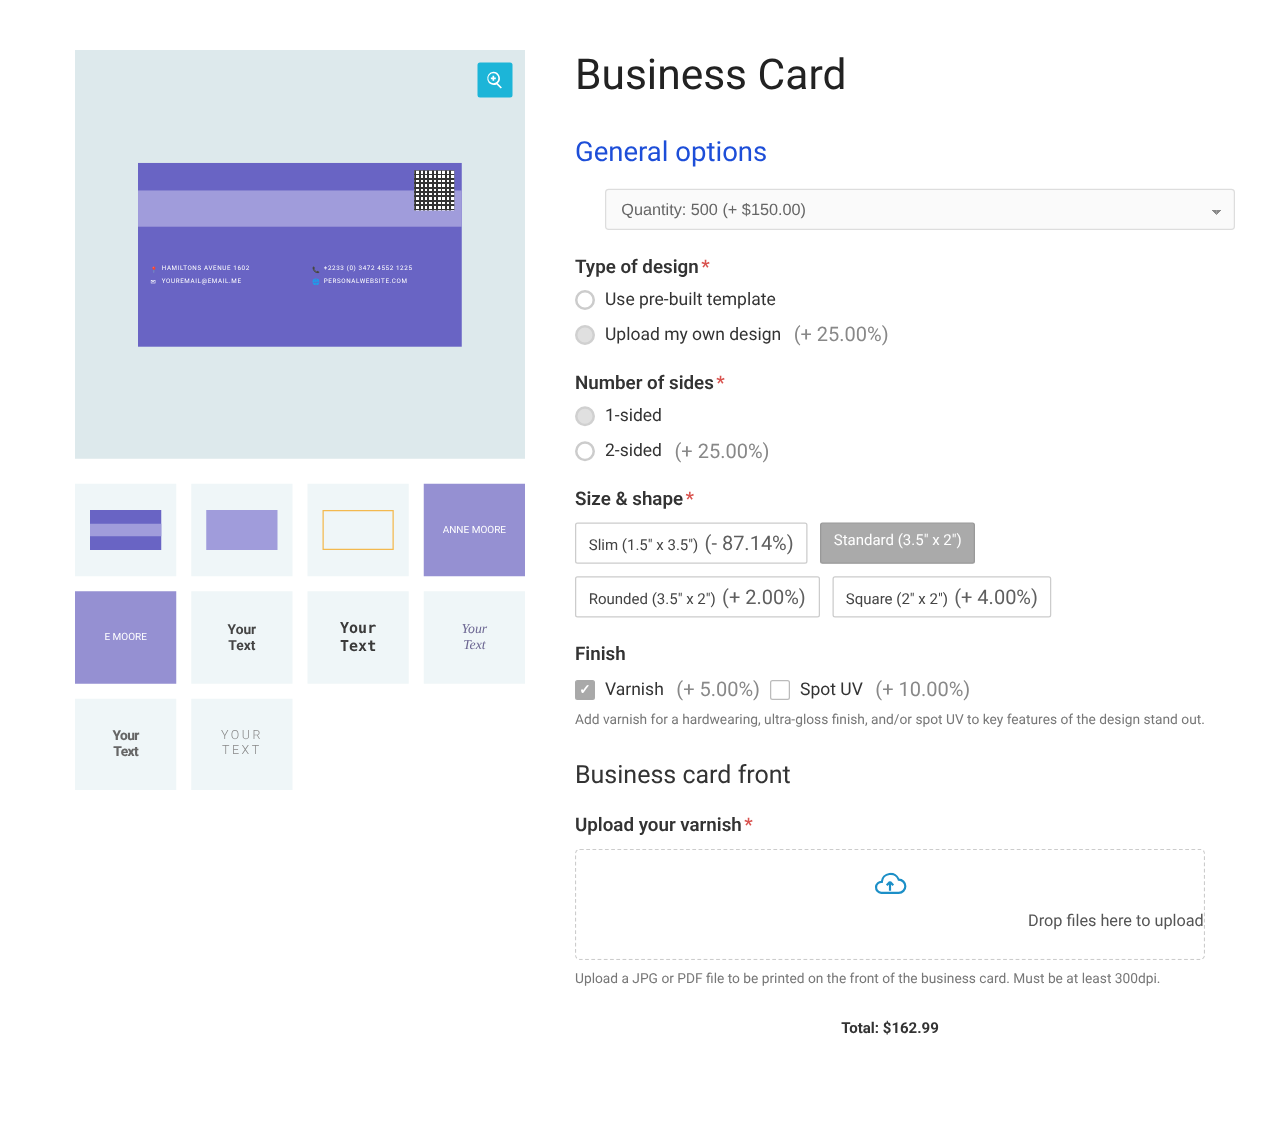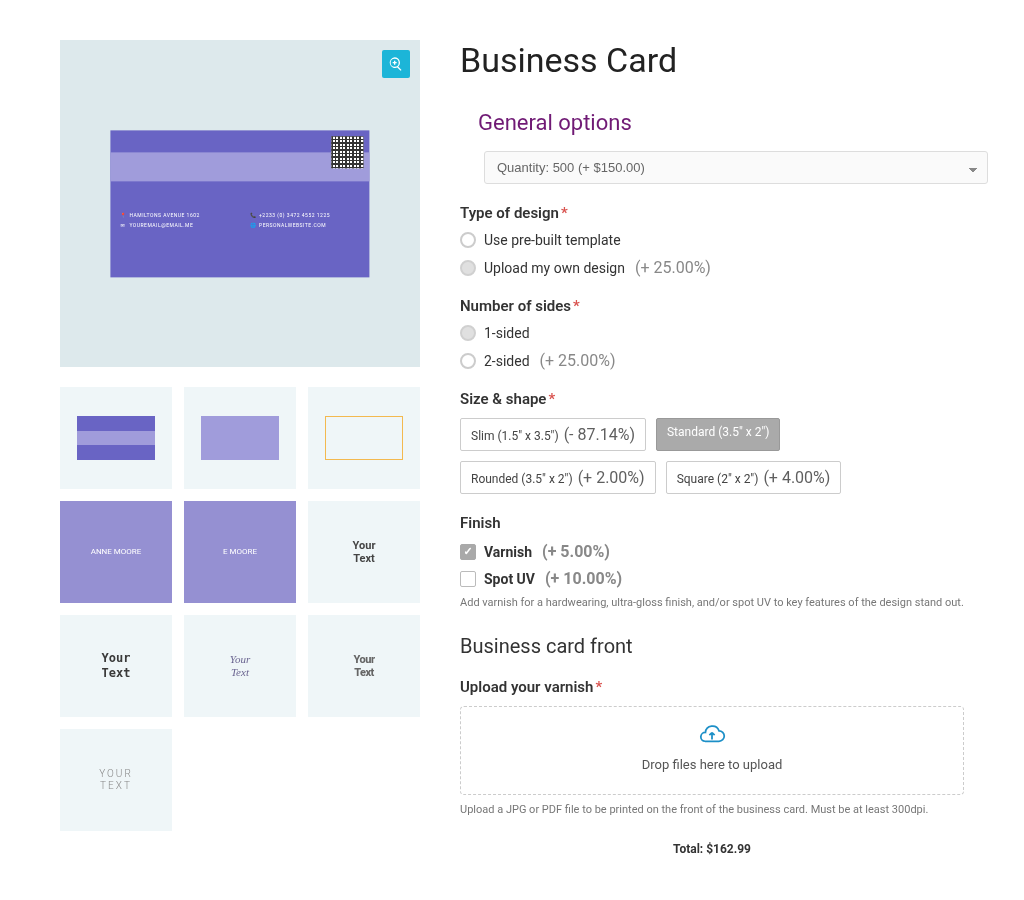"General options" h2 { color: #701a75 -> #1d4ed8; margin: 30px 18px 16px -> 30px 0 16px }
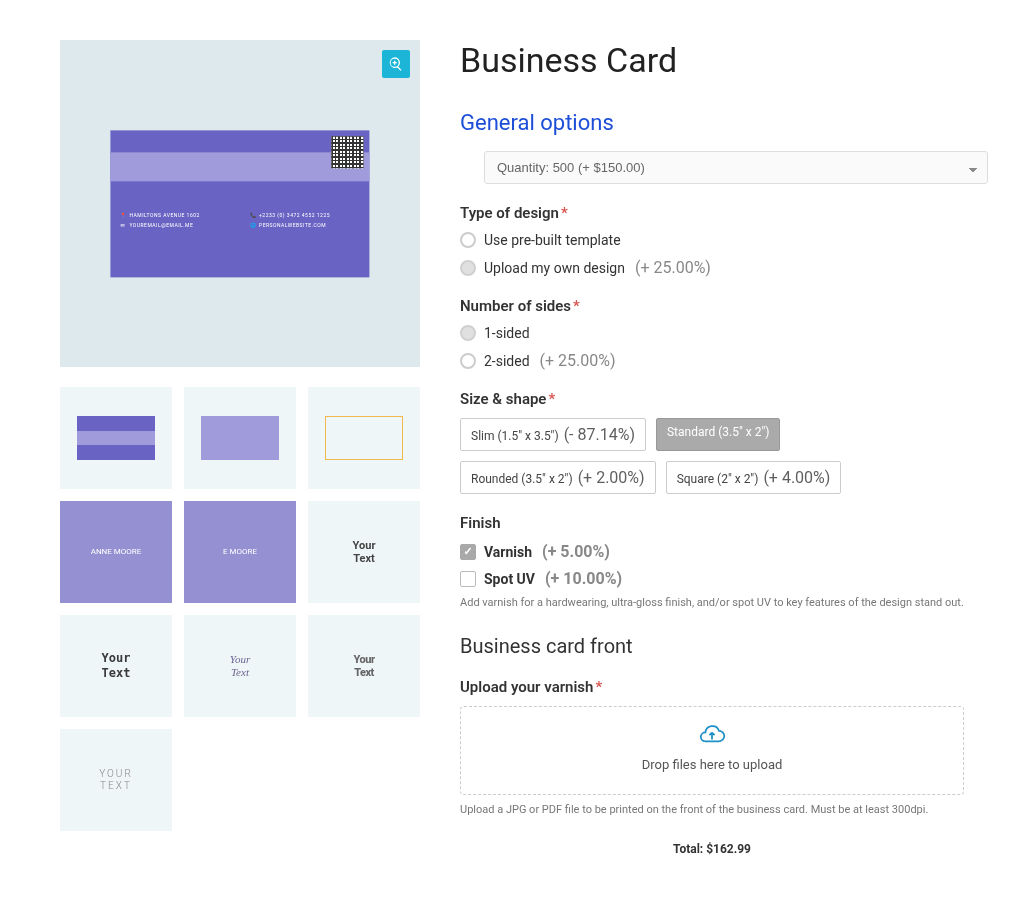"ANNE MOORE" .thumbs { grid-template-columns: repeat(3, 1fr) -> repeat(4, 1fr) }
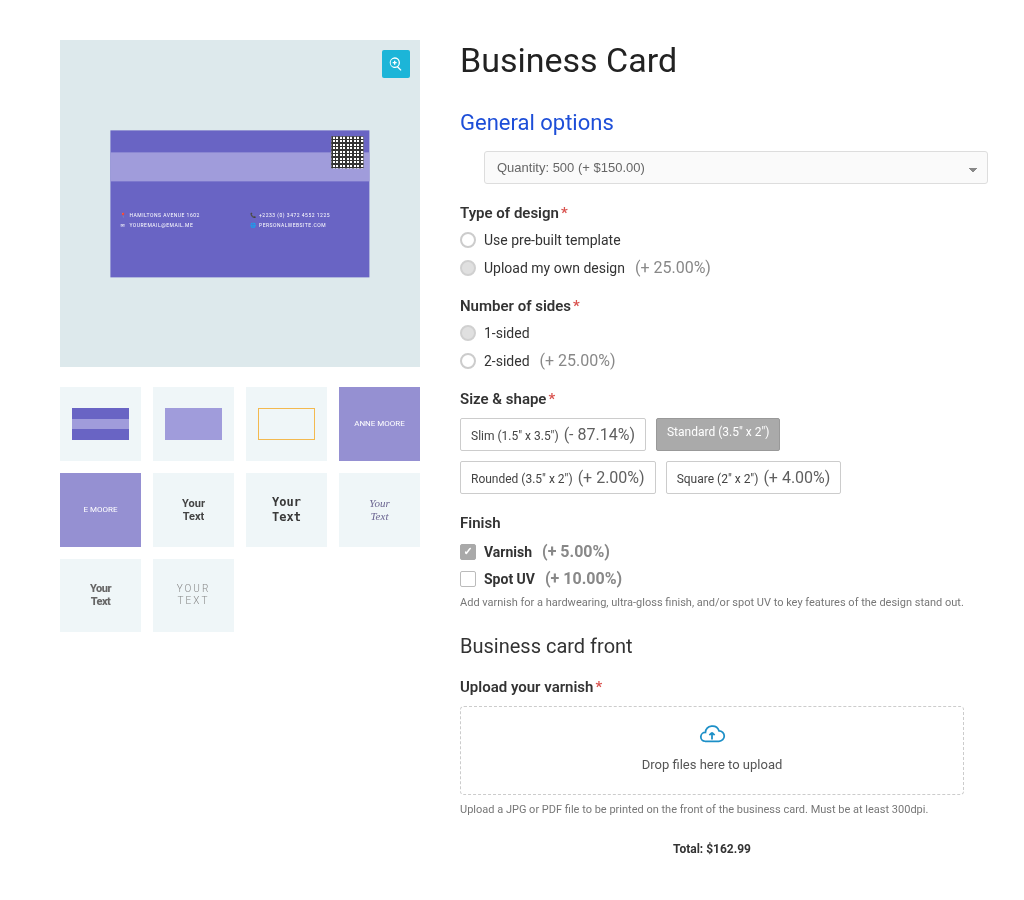"Varnish" .check-list { flex-direction: column -> row; font-weight: bold -> none }
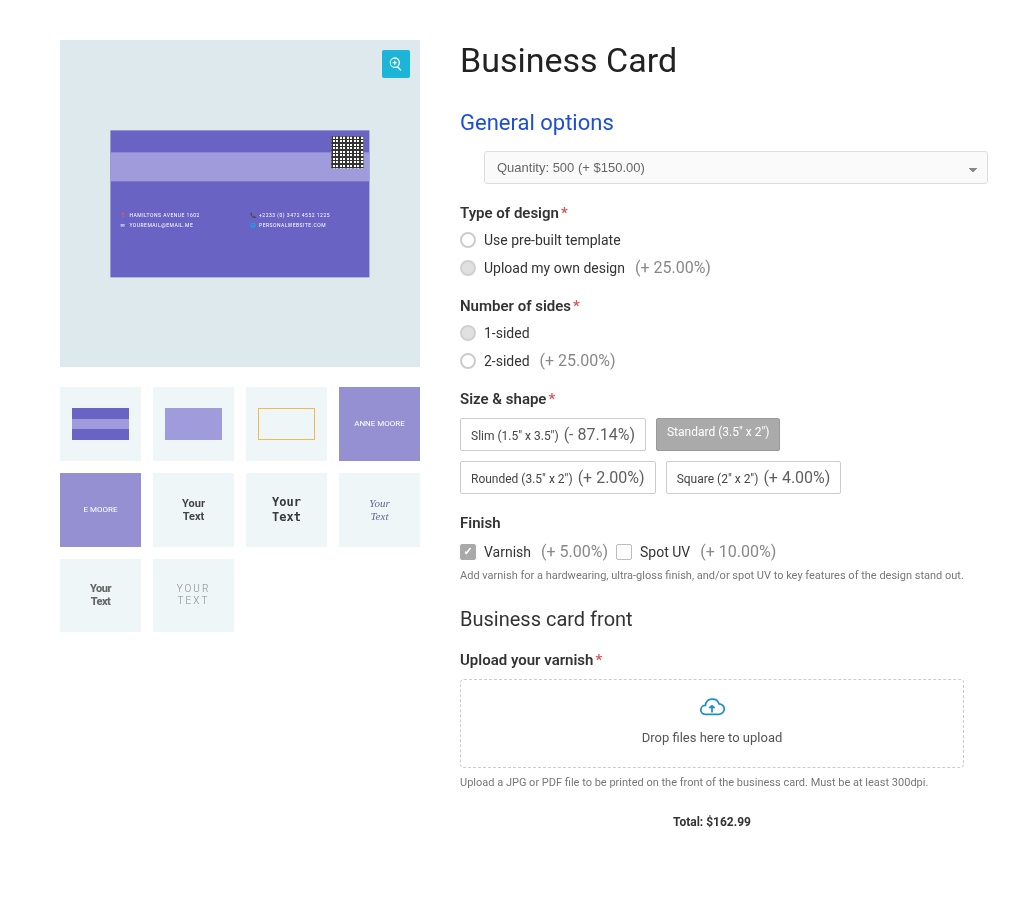"Drop files here to upload" .dropzone-text { text-align: none -> right }
